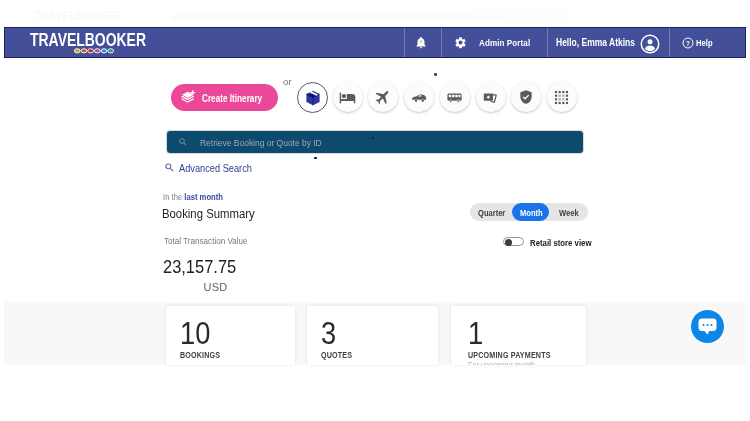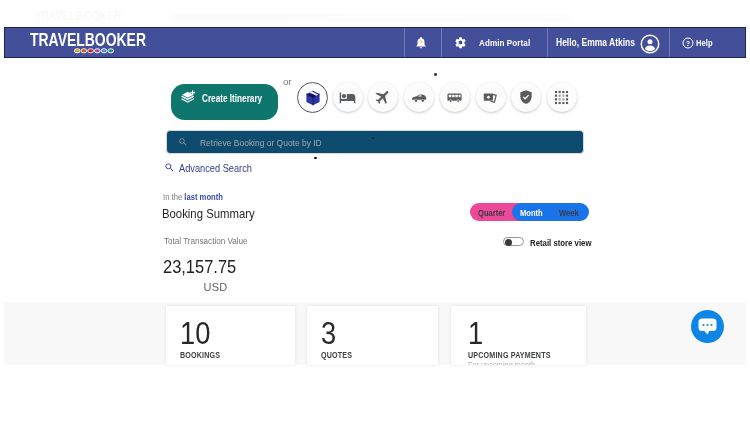"Create Itinerary" #btn { background: #0f766e -> #ec4899; height: 36px -> 27px }
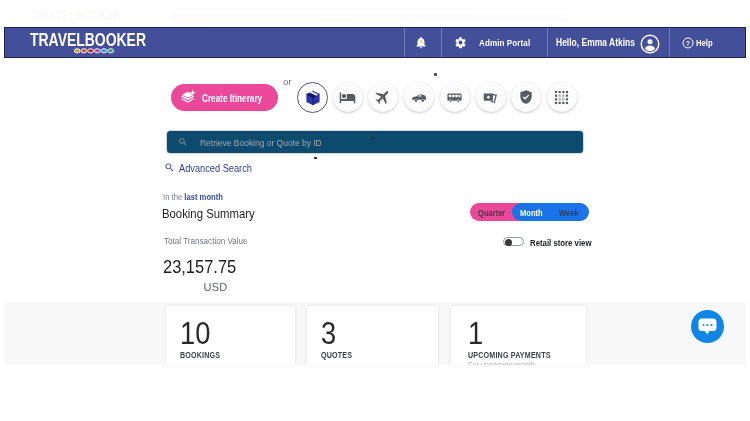"Quarter" #seg { background: #ec4899 -> #e5e5e5 }
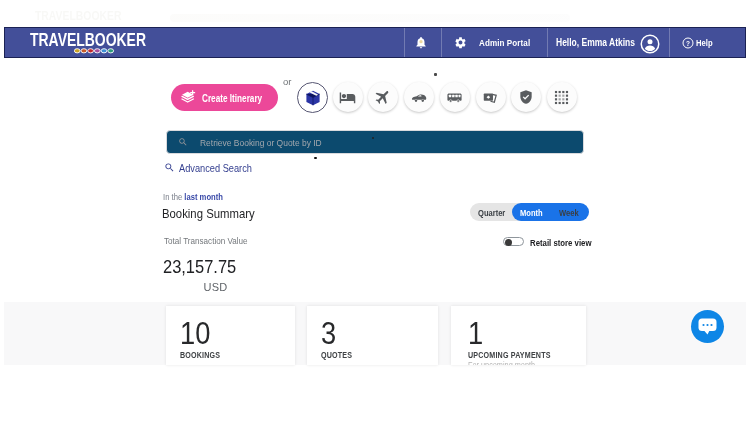"Month" #monthpill { padding-left: 40px -> none }
